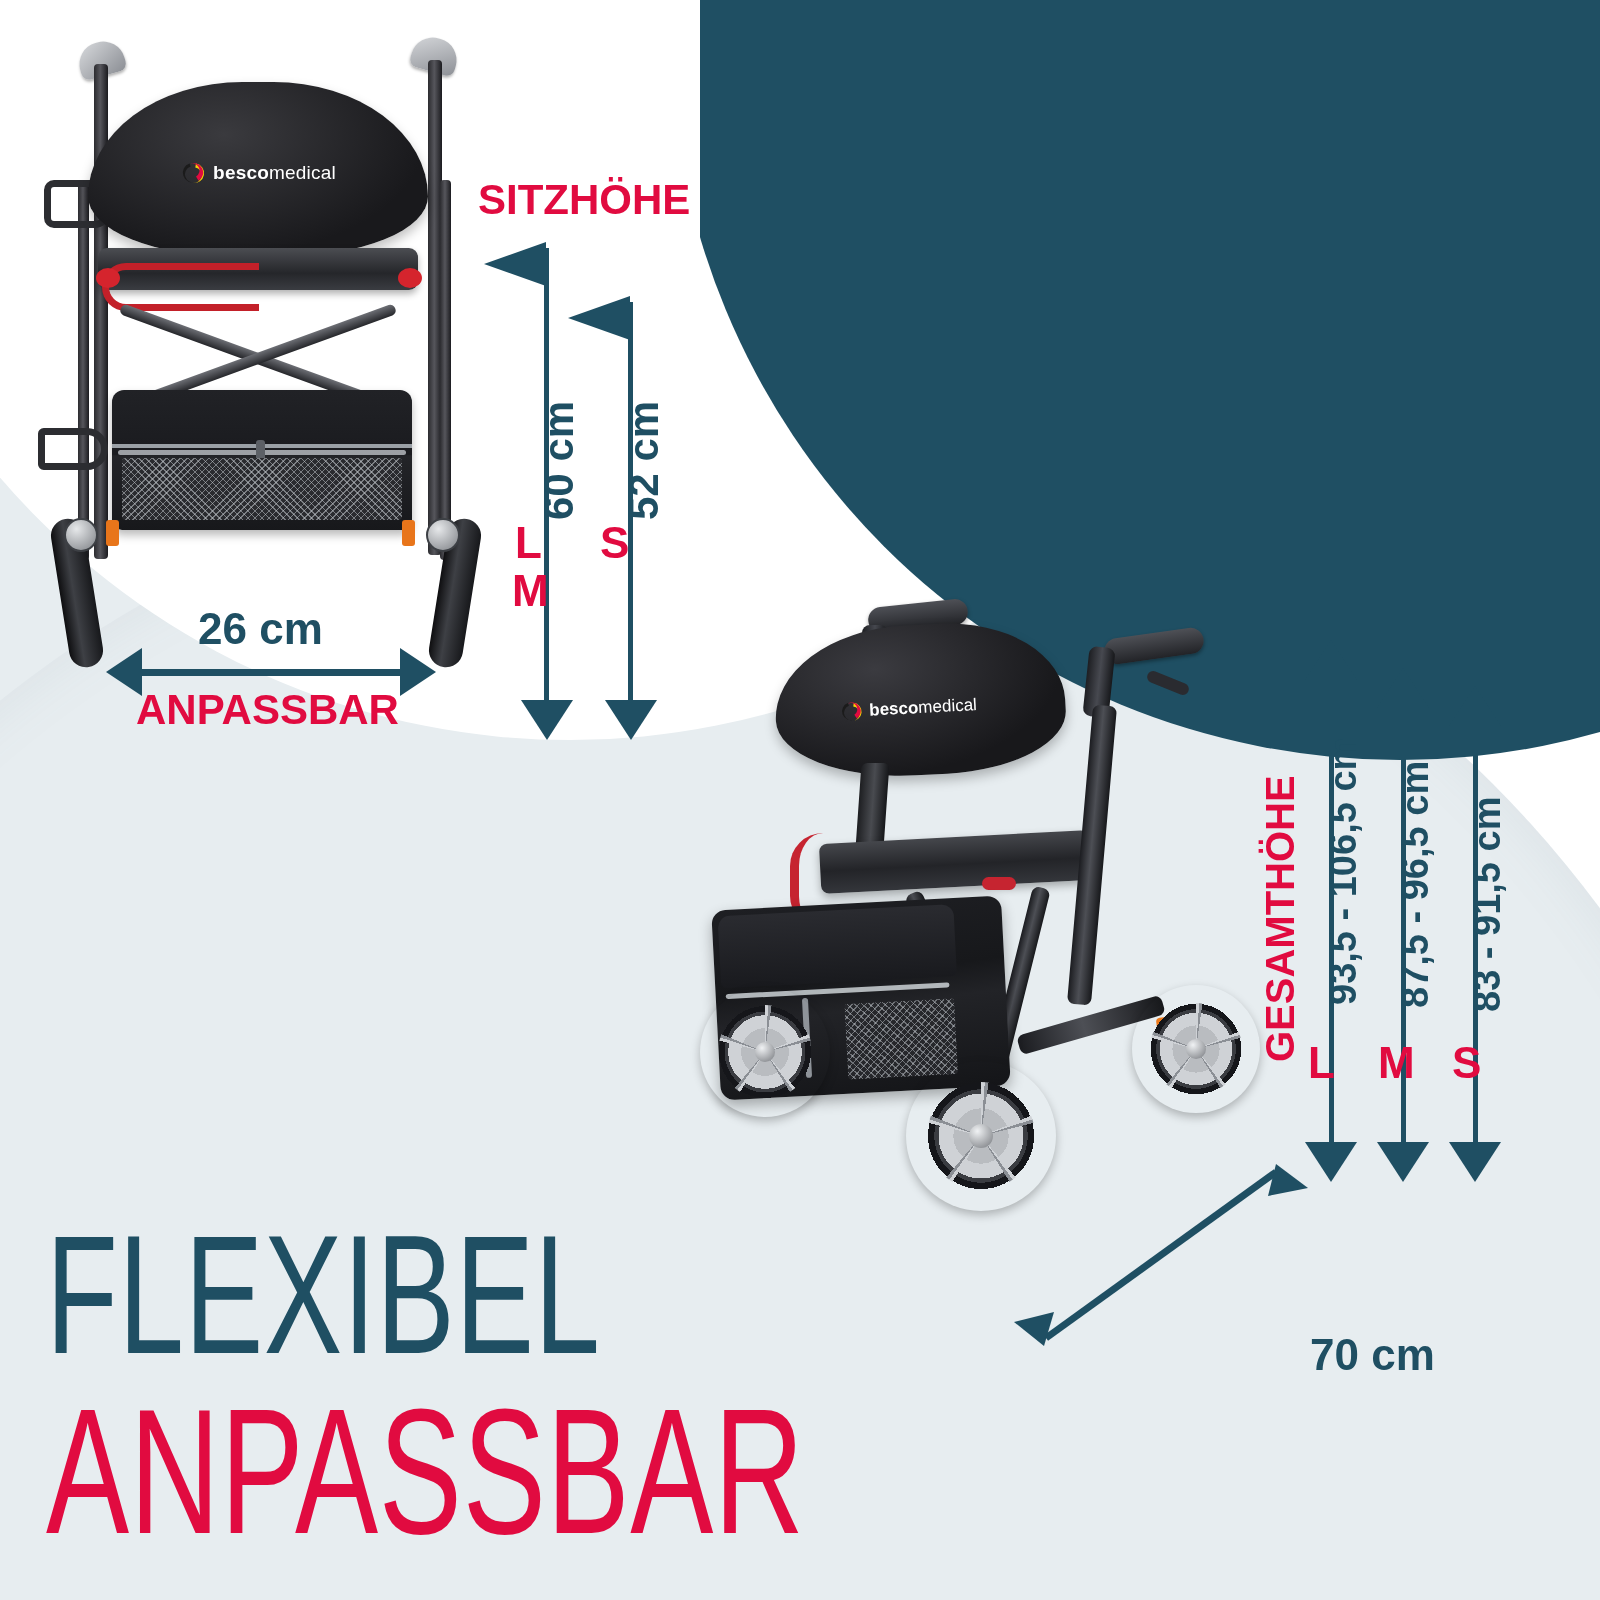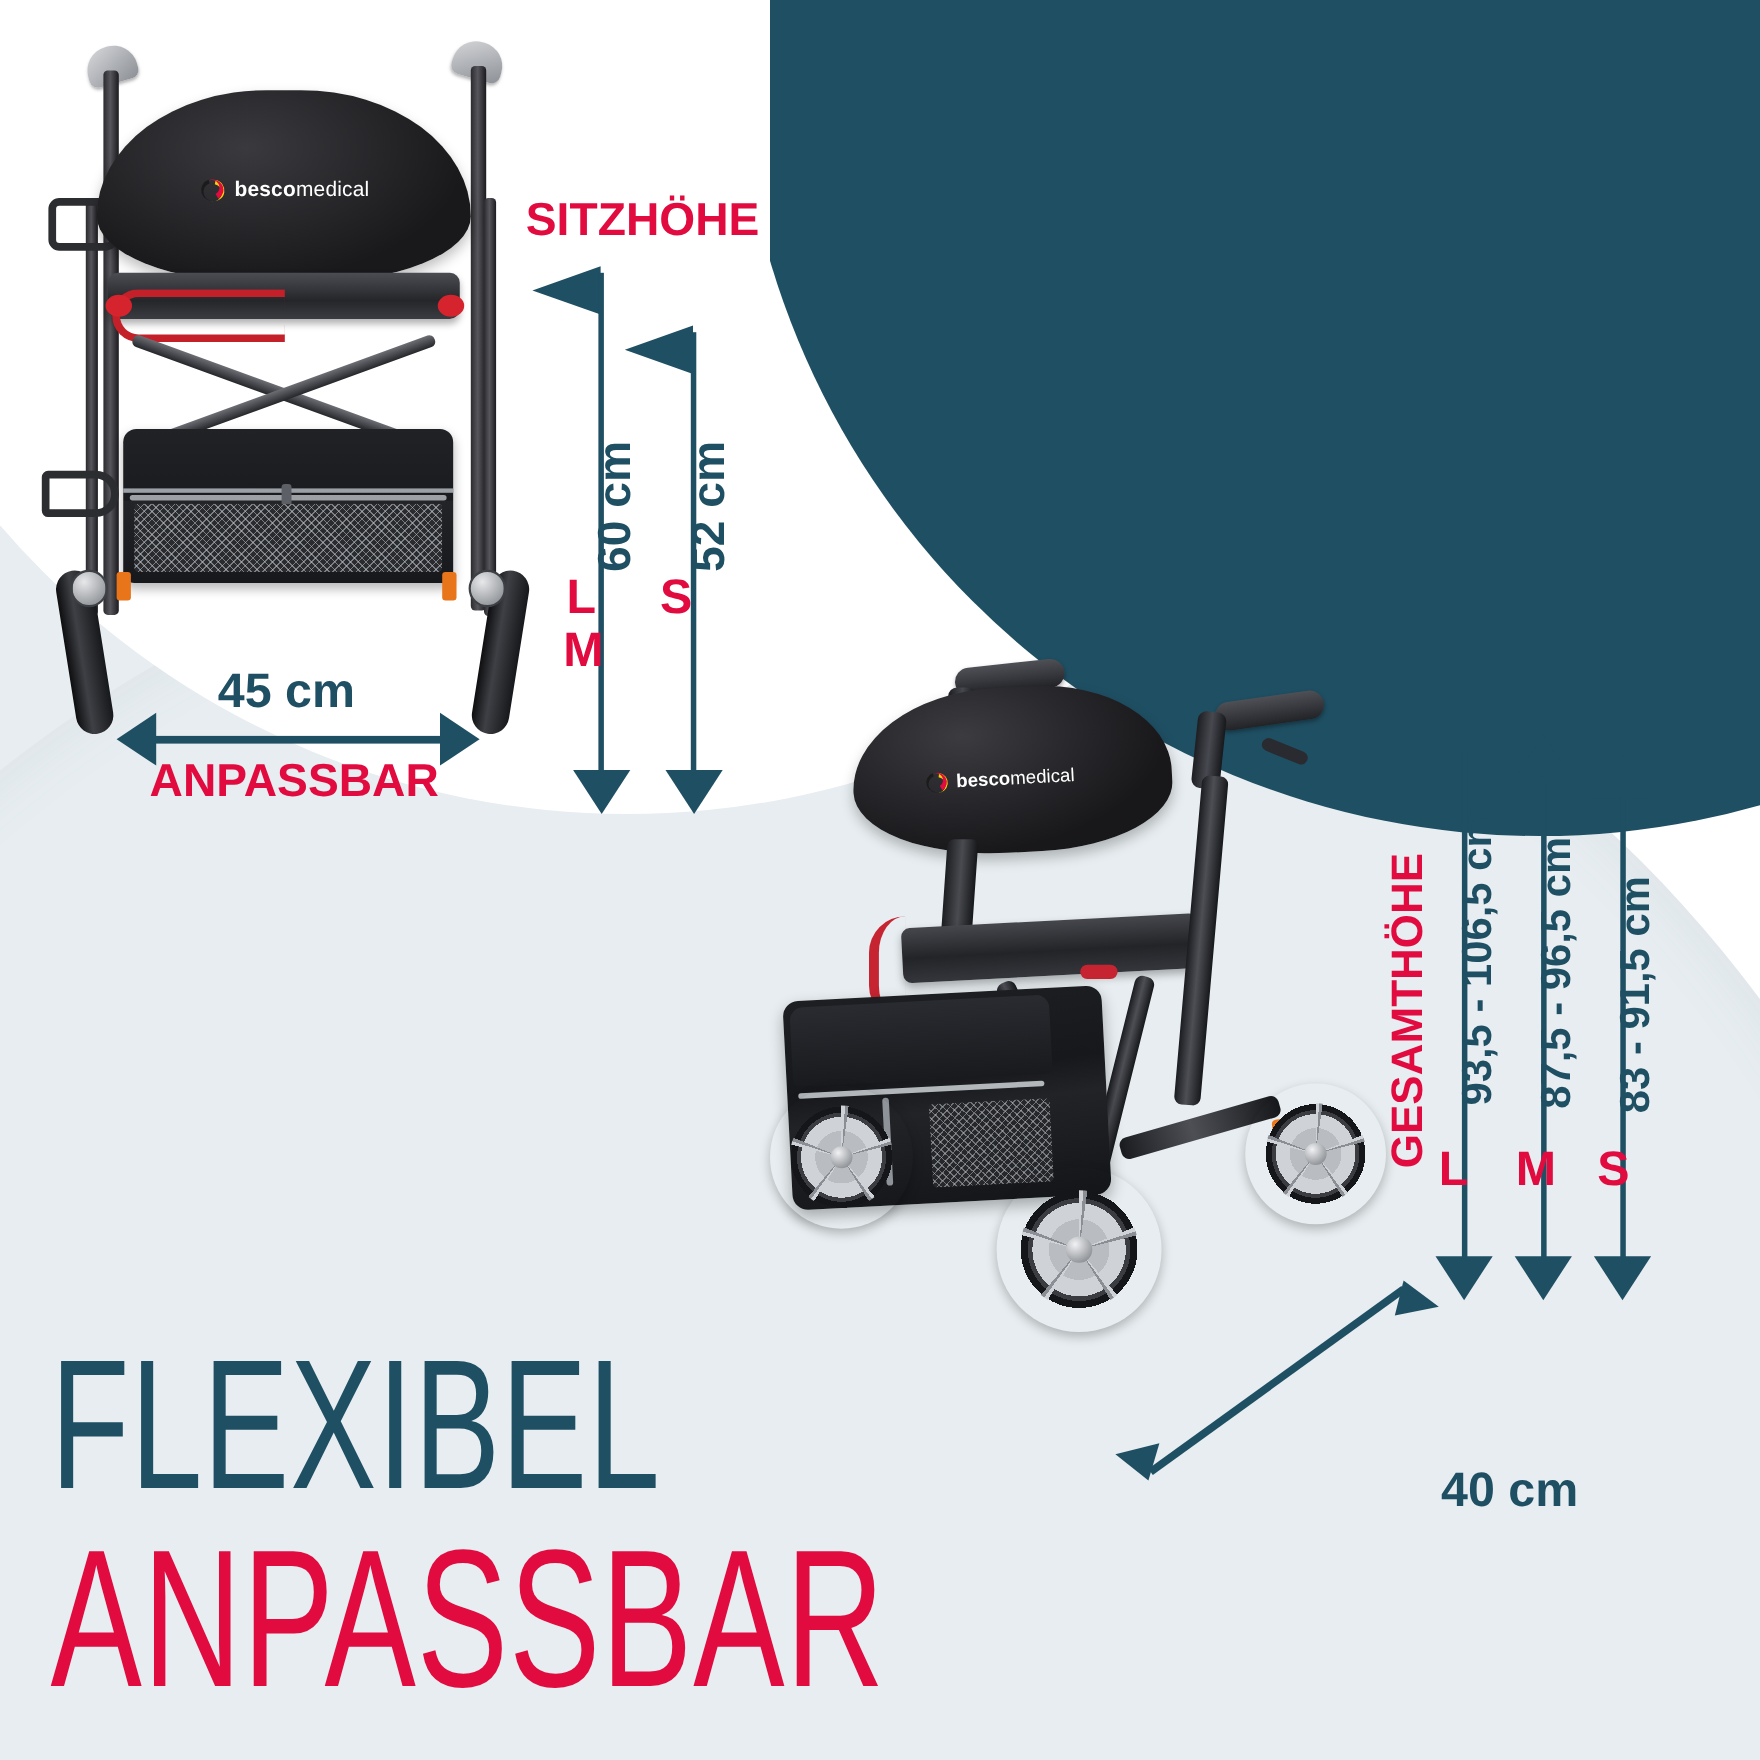"45 cm" div.dim-label { text: 45 -> 26 }
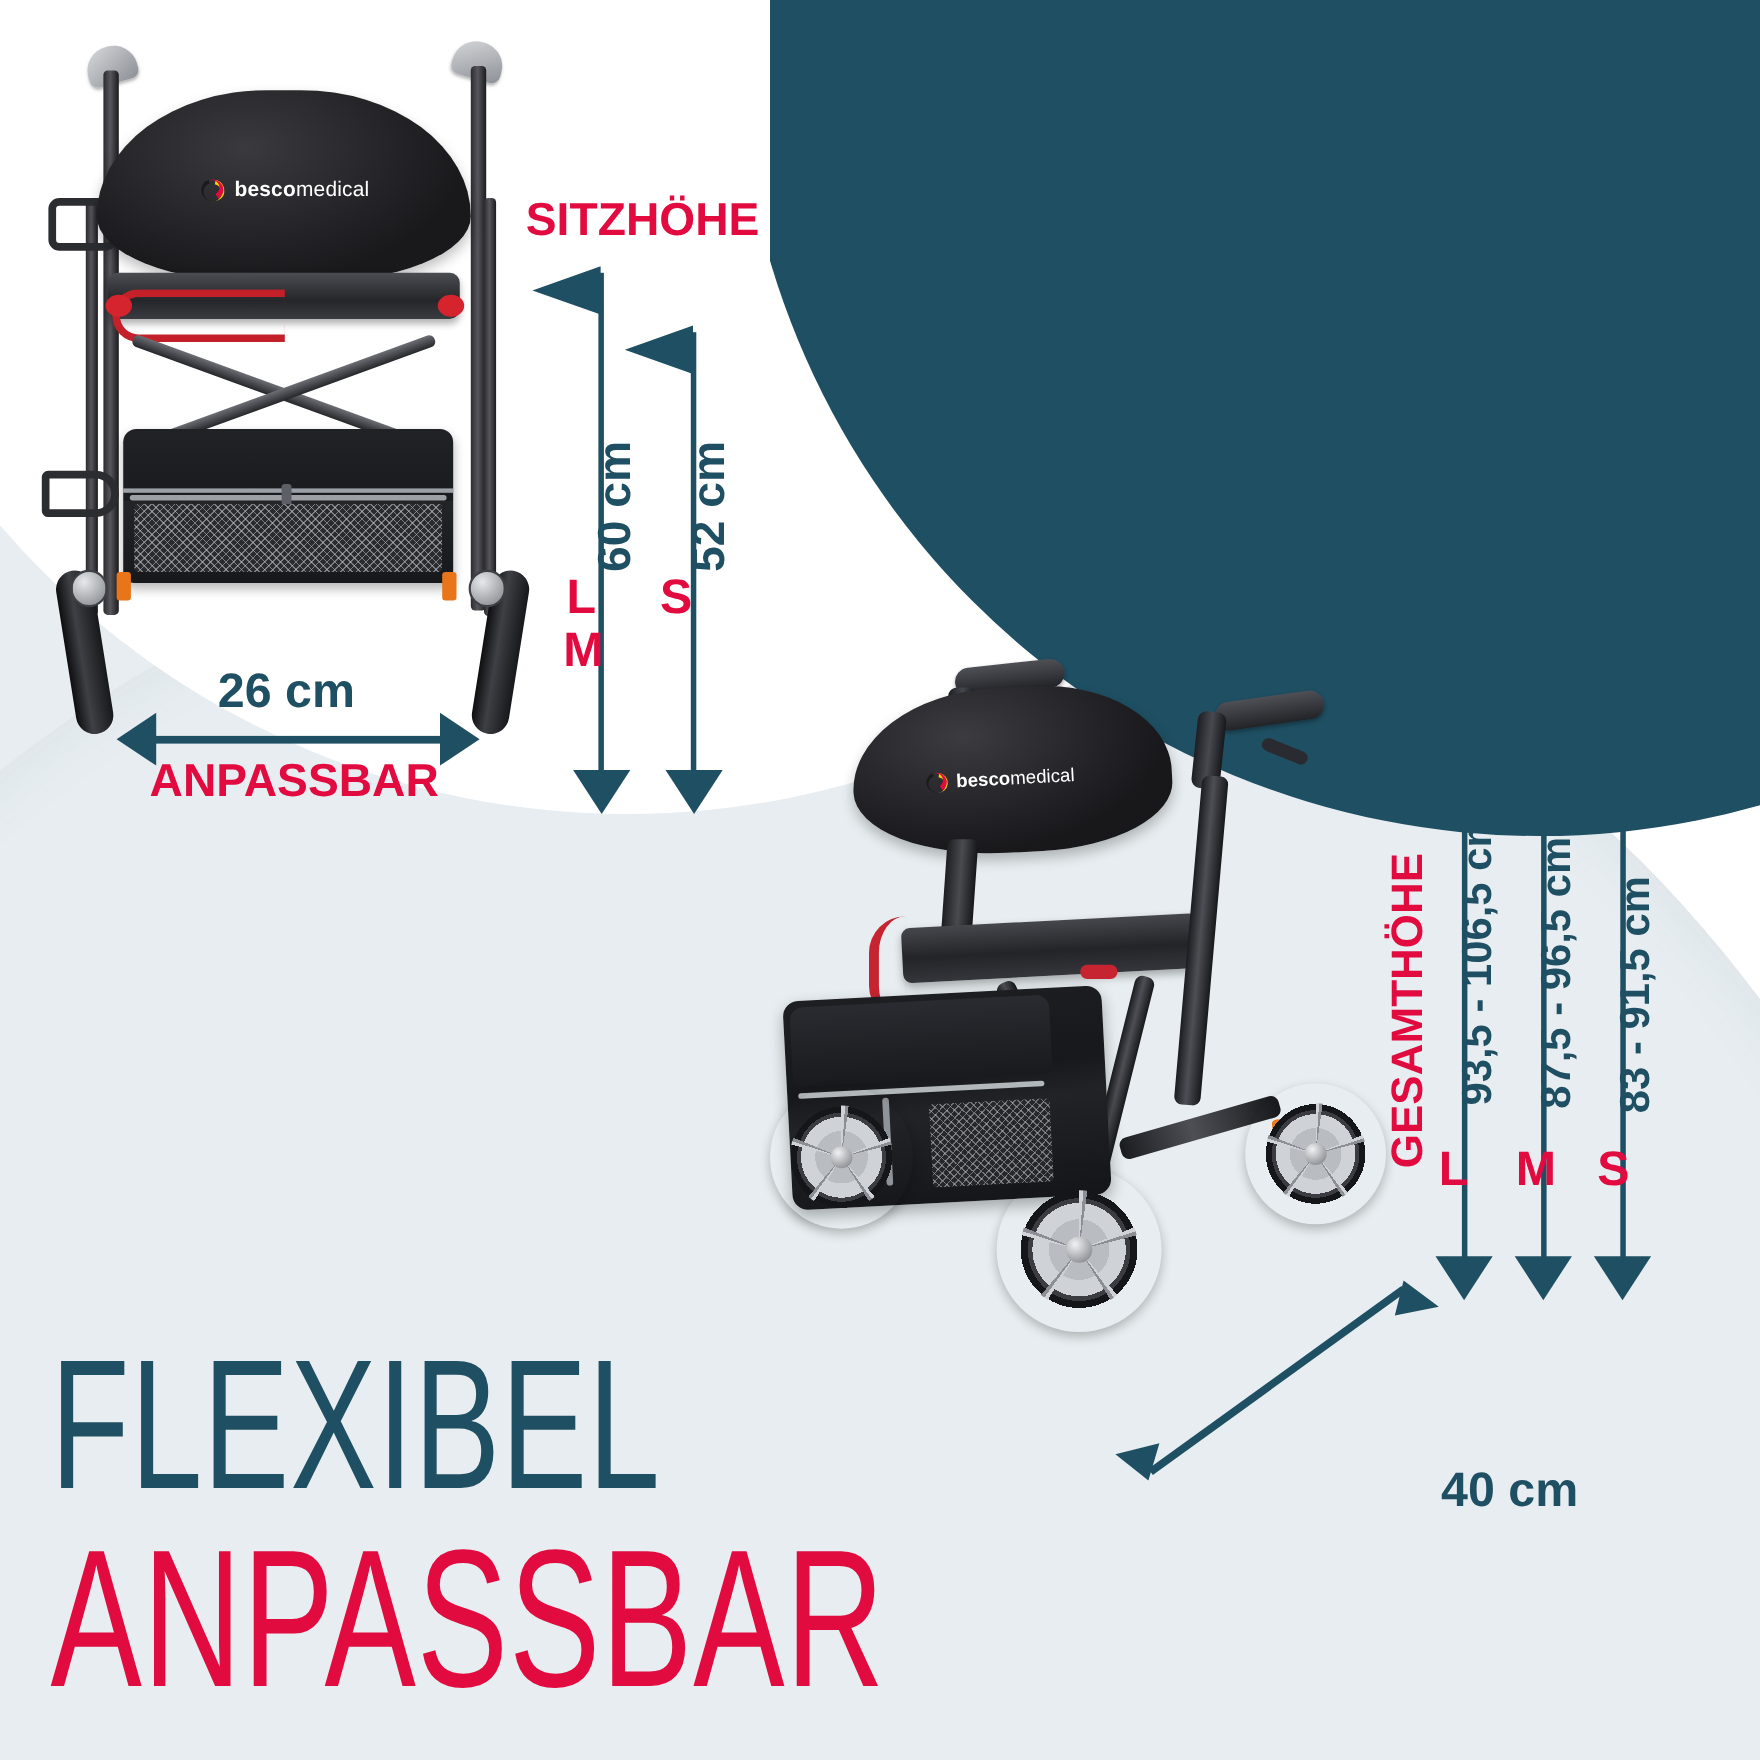"40 cm" div.dim-label { text: 40 -> 70 }
